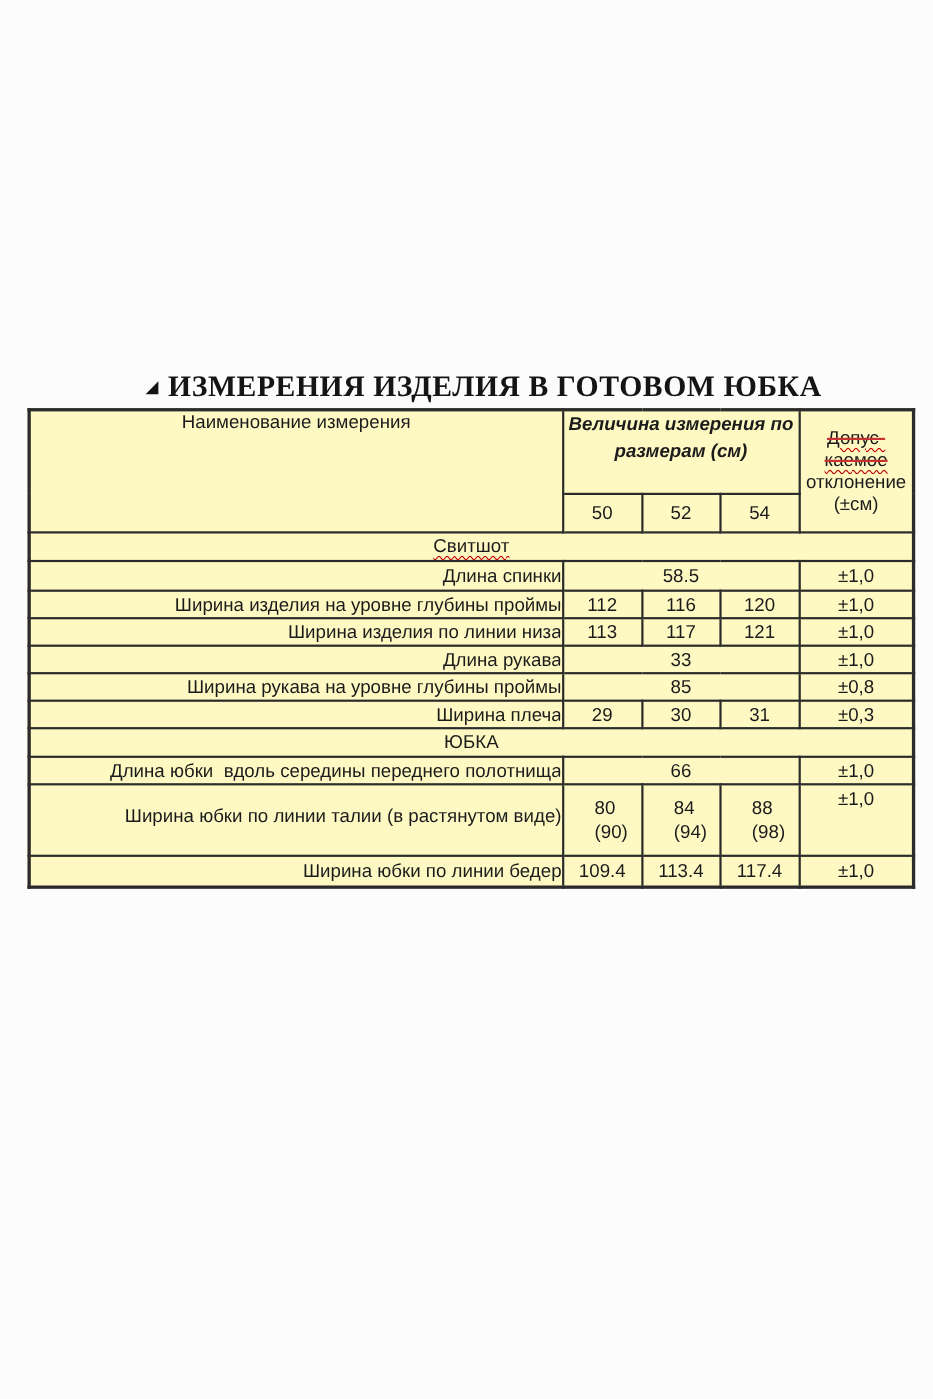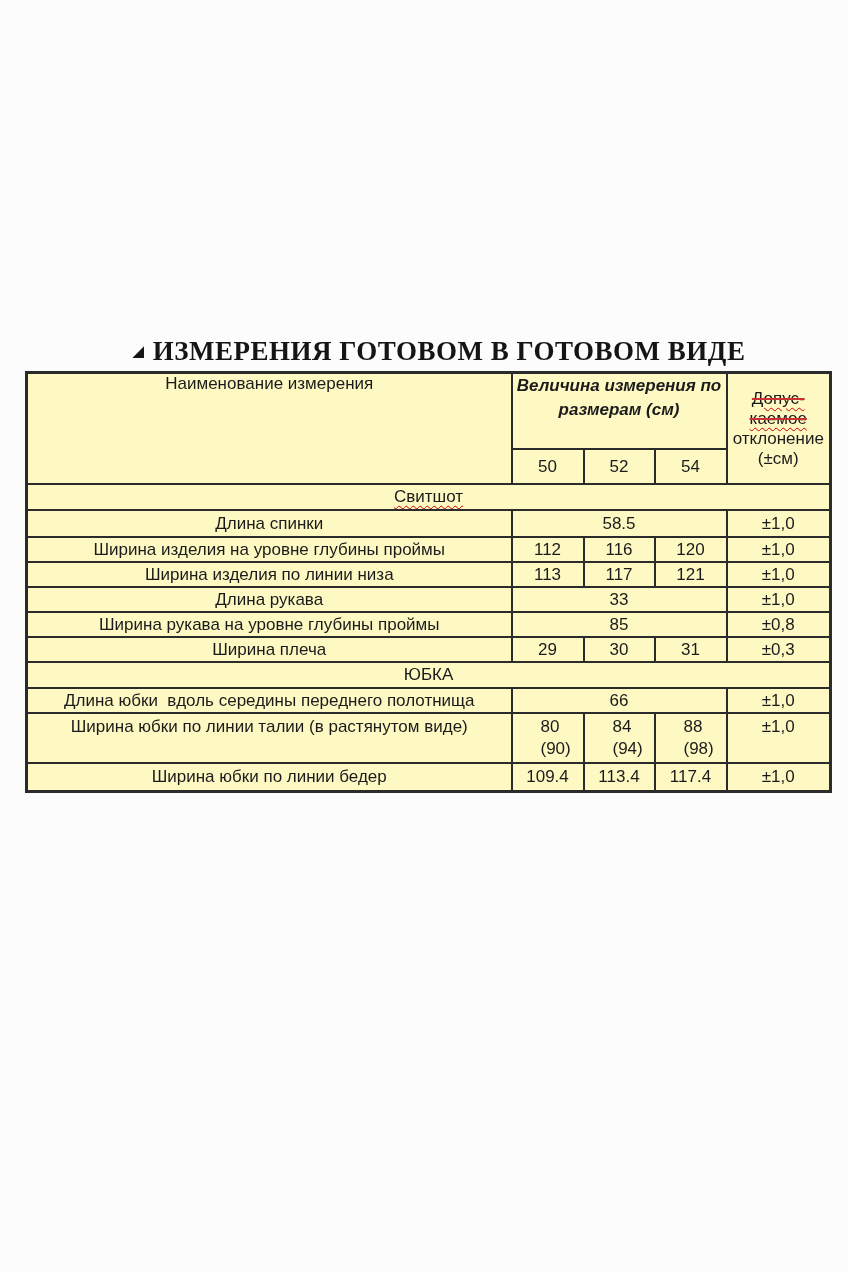"ИЗМЕРЕНИЯ ГОТОВОМ В ГОТОВОМ ВИДЕ" span { text: ГОТОВОМ В ГОТОВОМ ВИДЕ -> ИЗДЕЛИЯ В ГОТОВОМ ЮБКА }
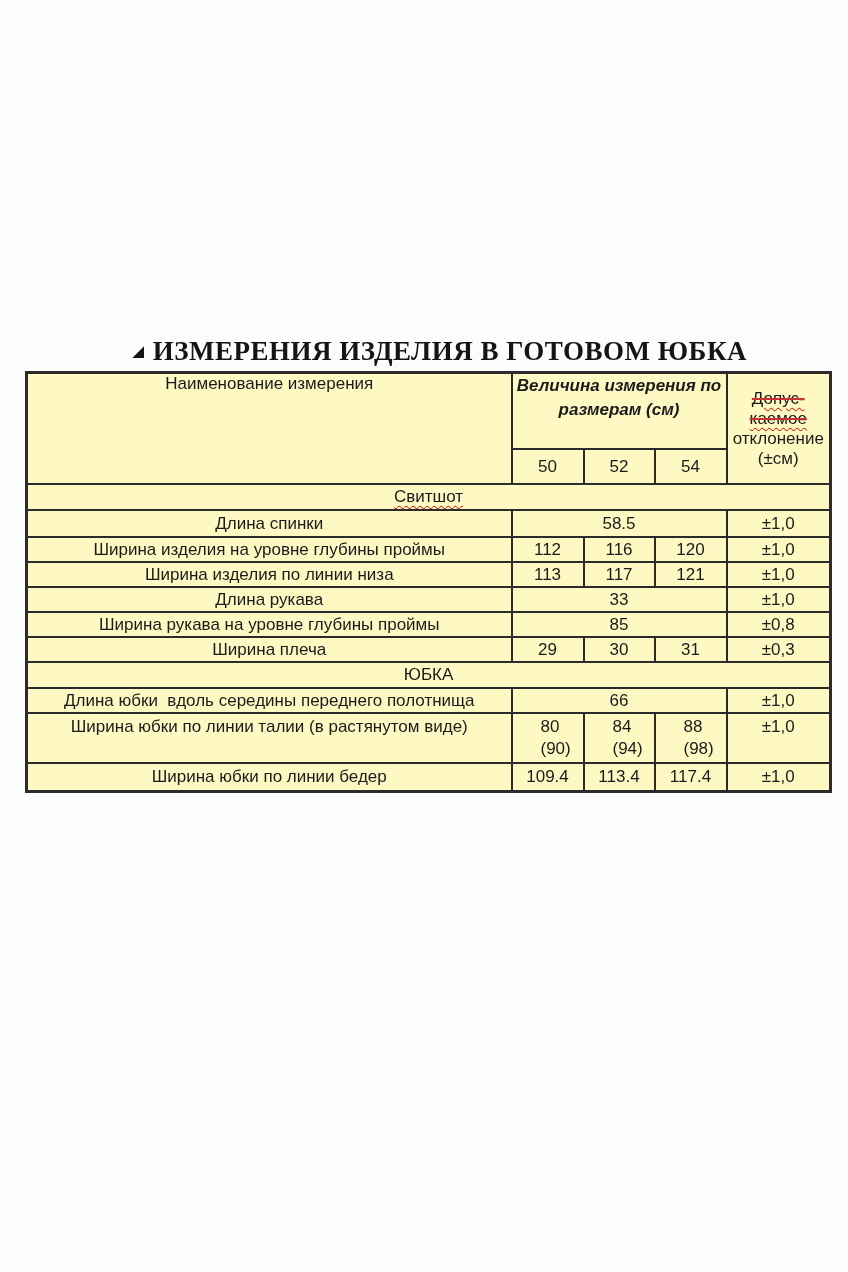"Длина спинки" td.lbl { text-align: center -> right }
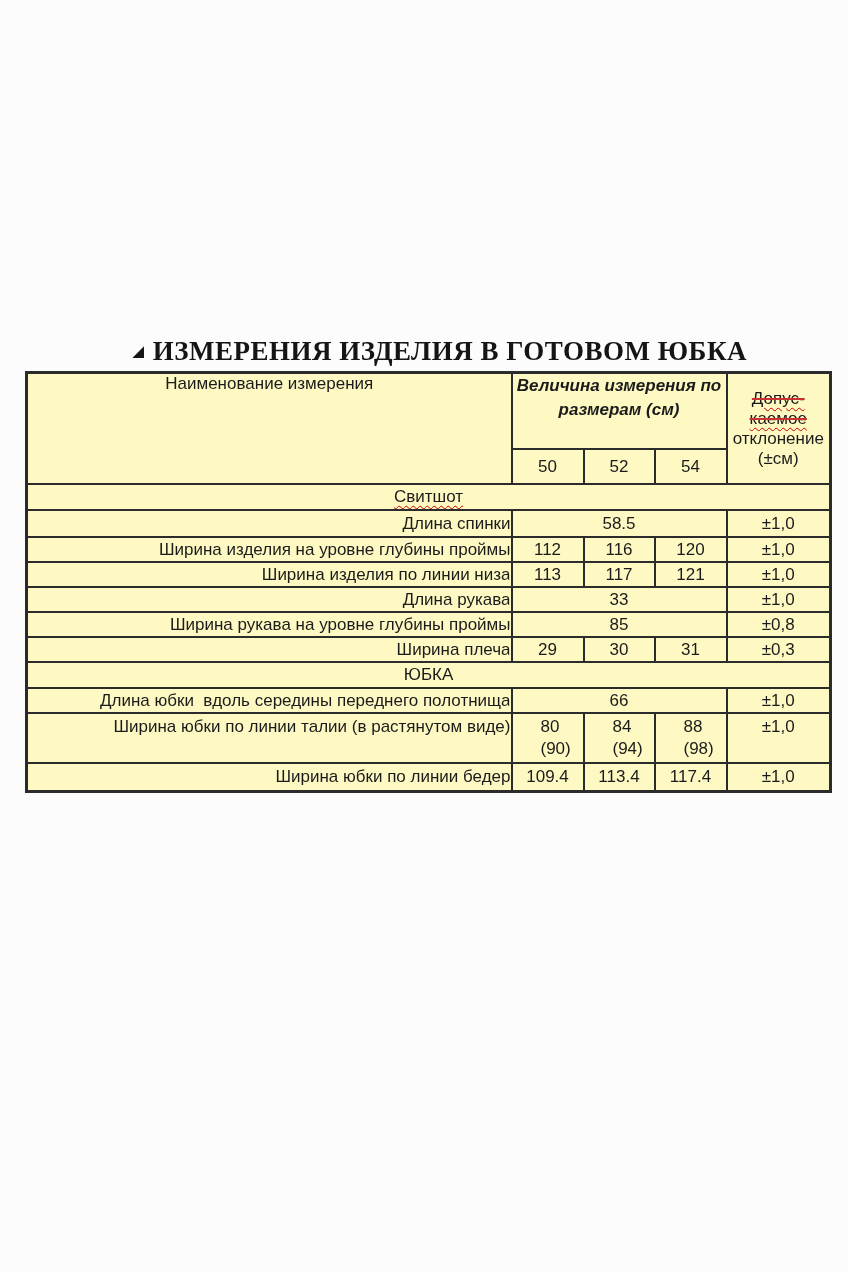"Ширина юбки по линии талии" td.lbl { padding-top: 3px -> 18px }
